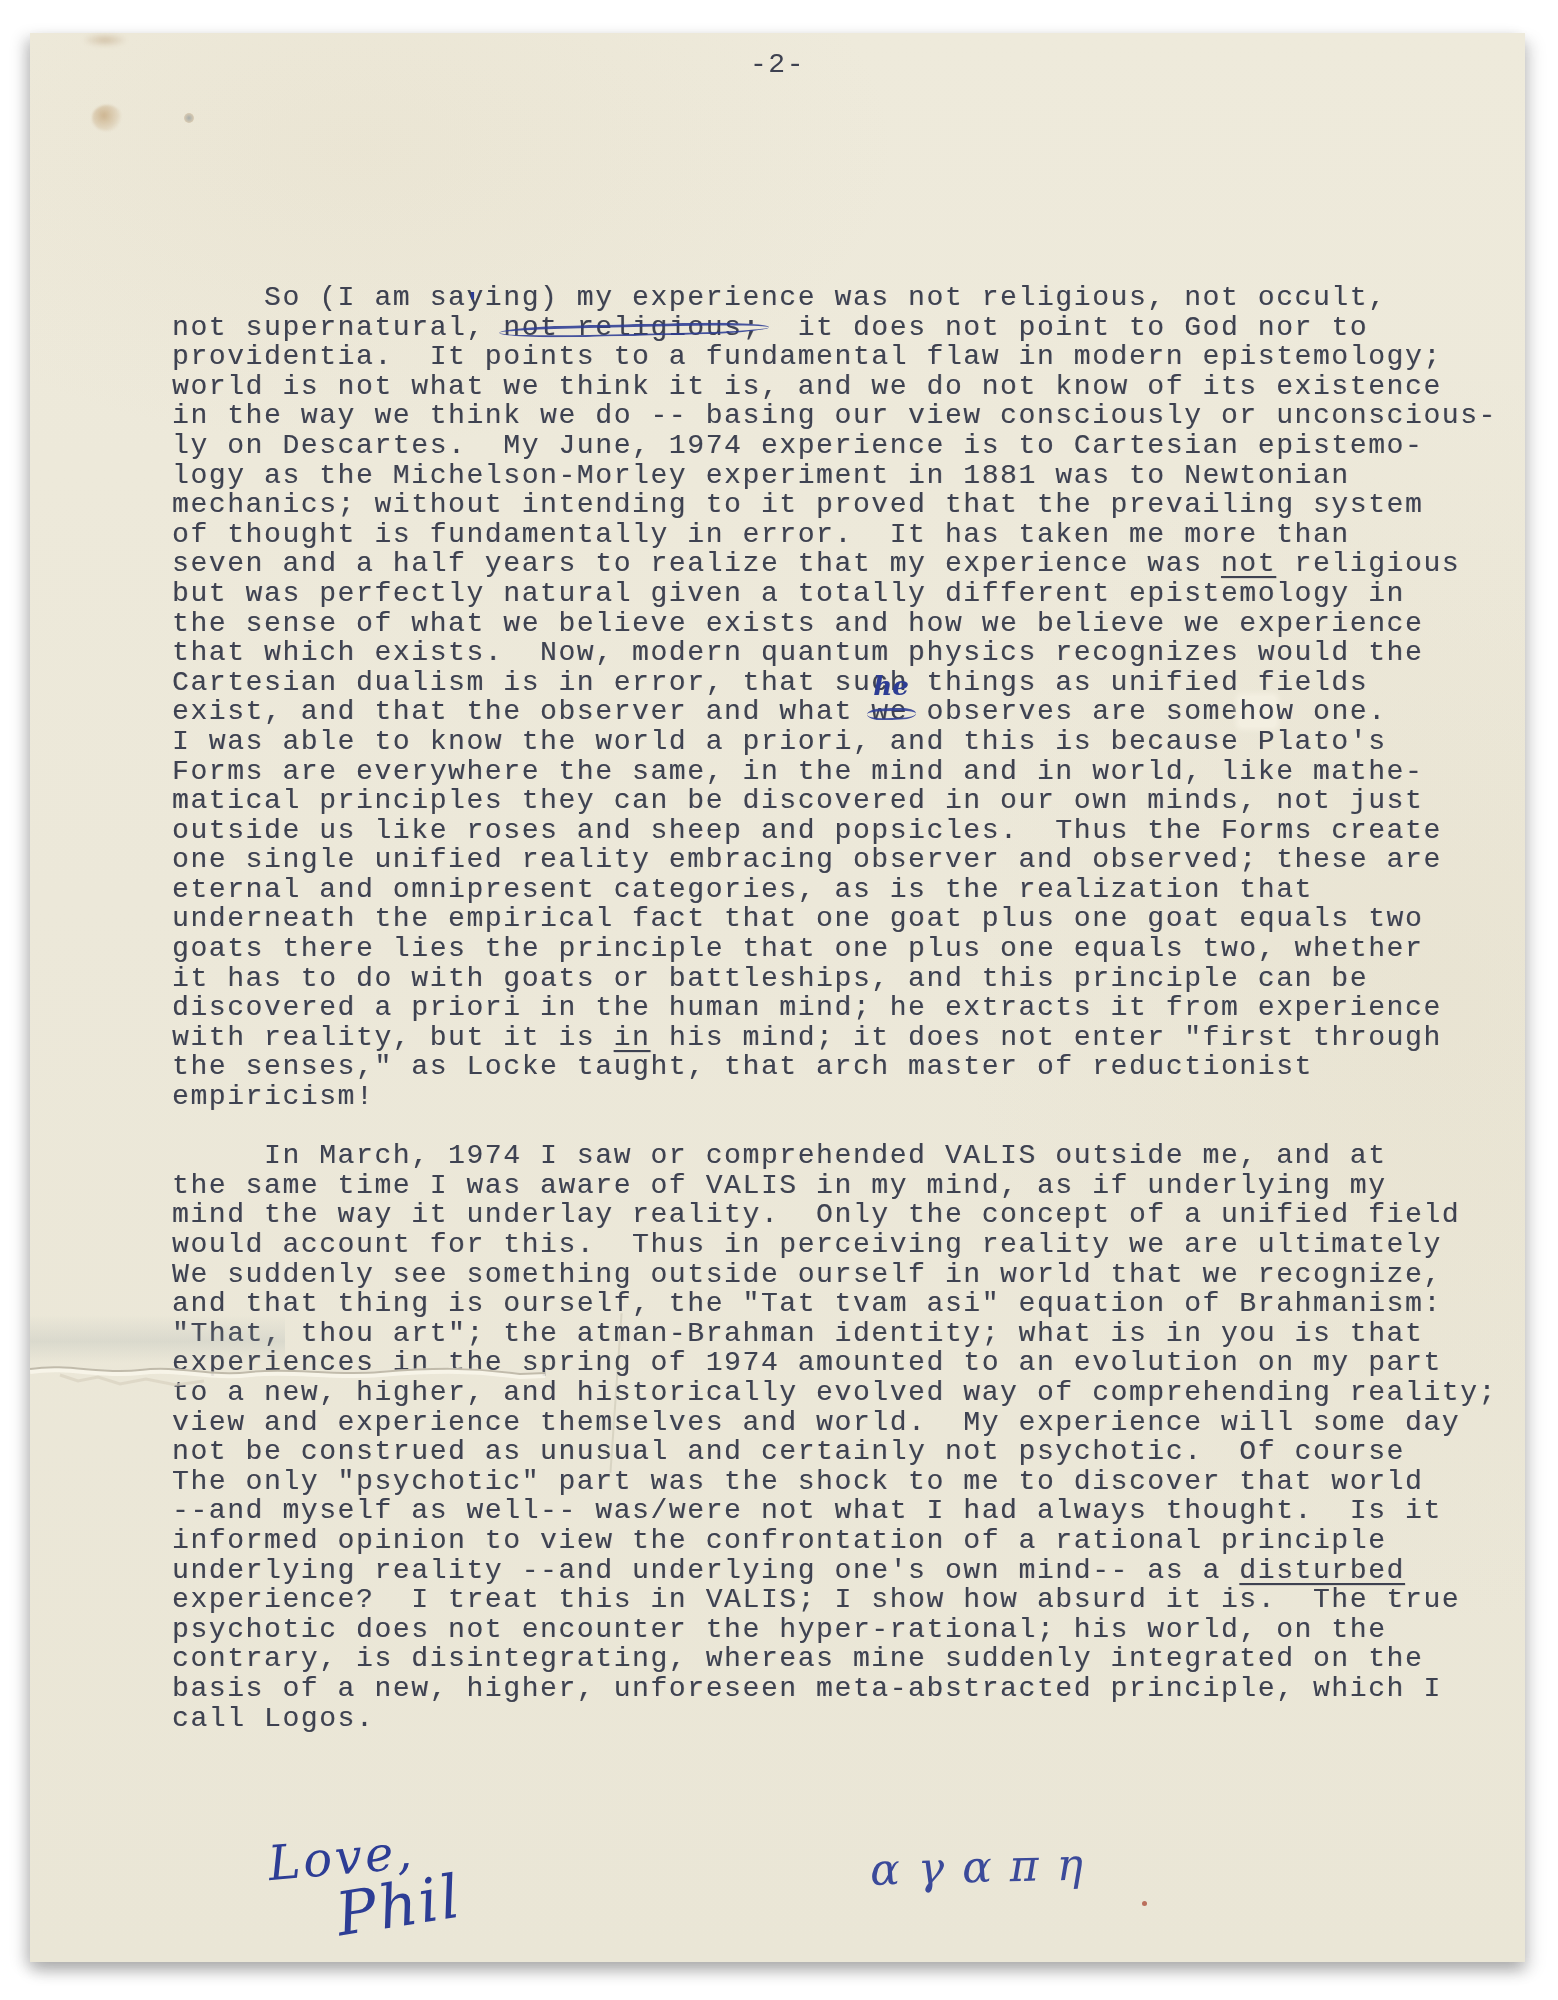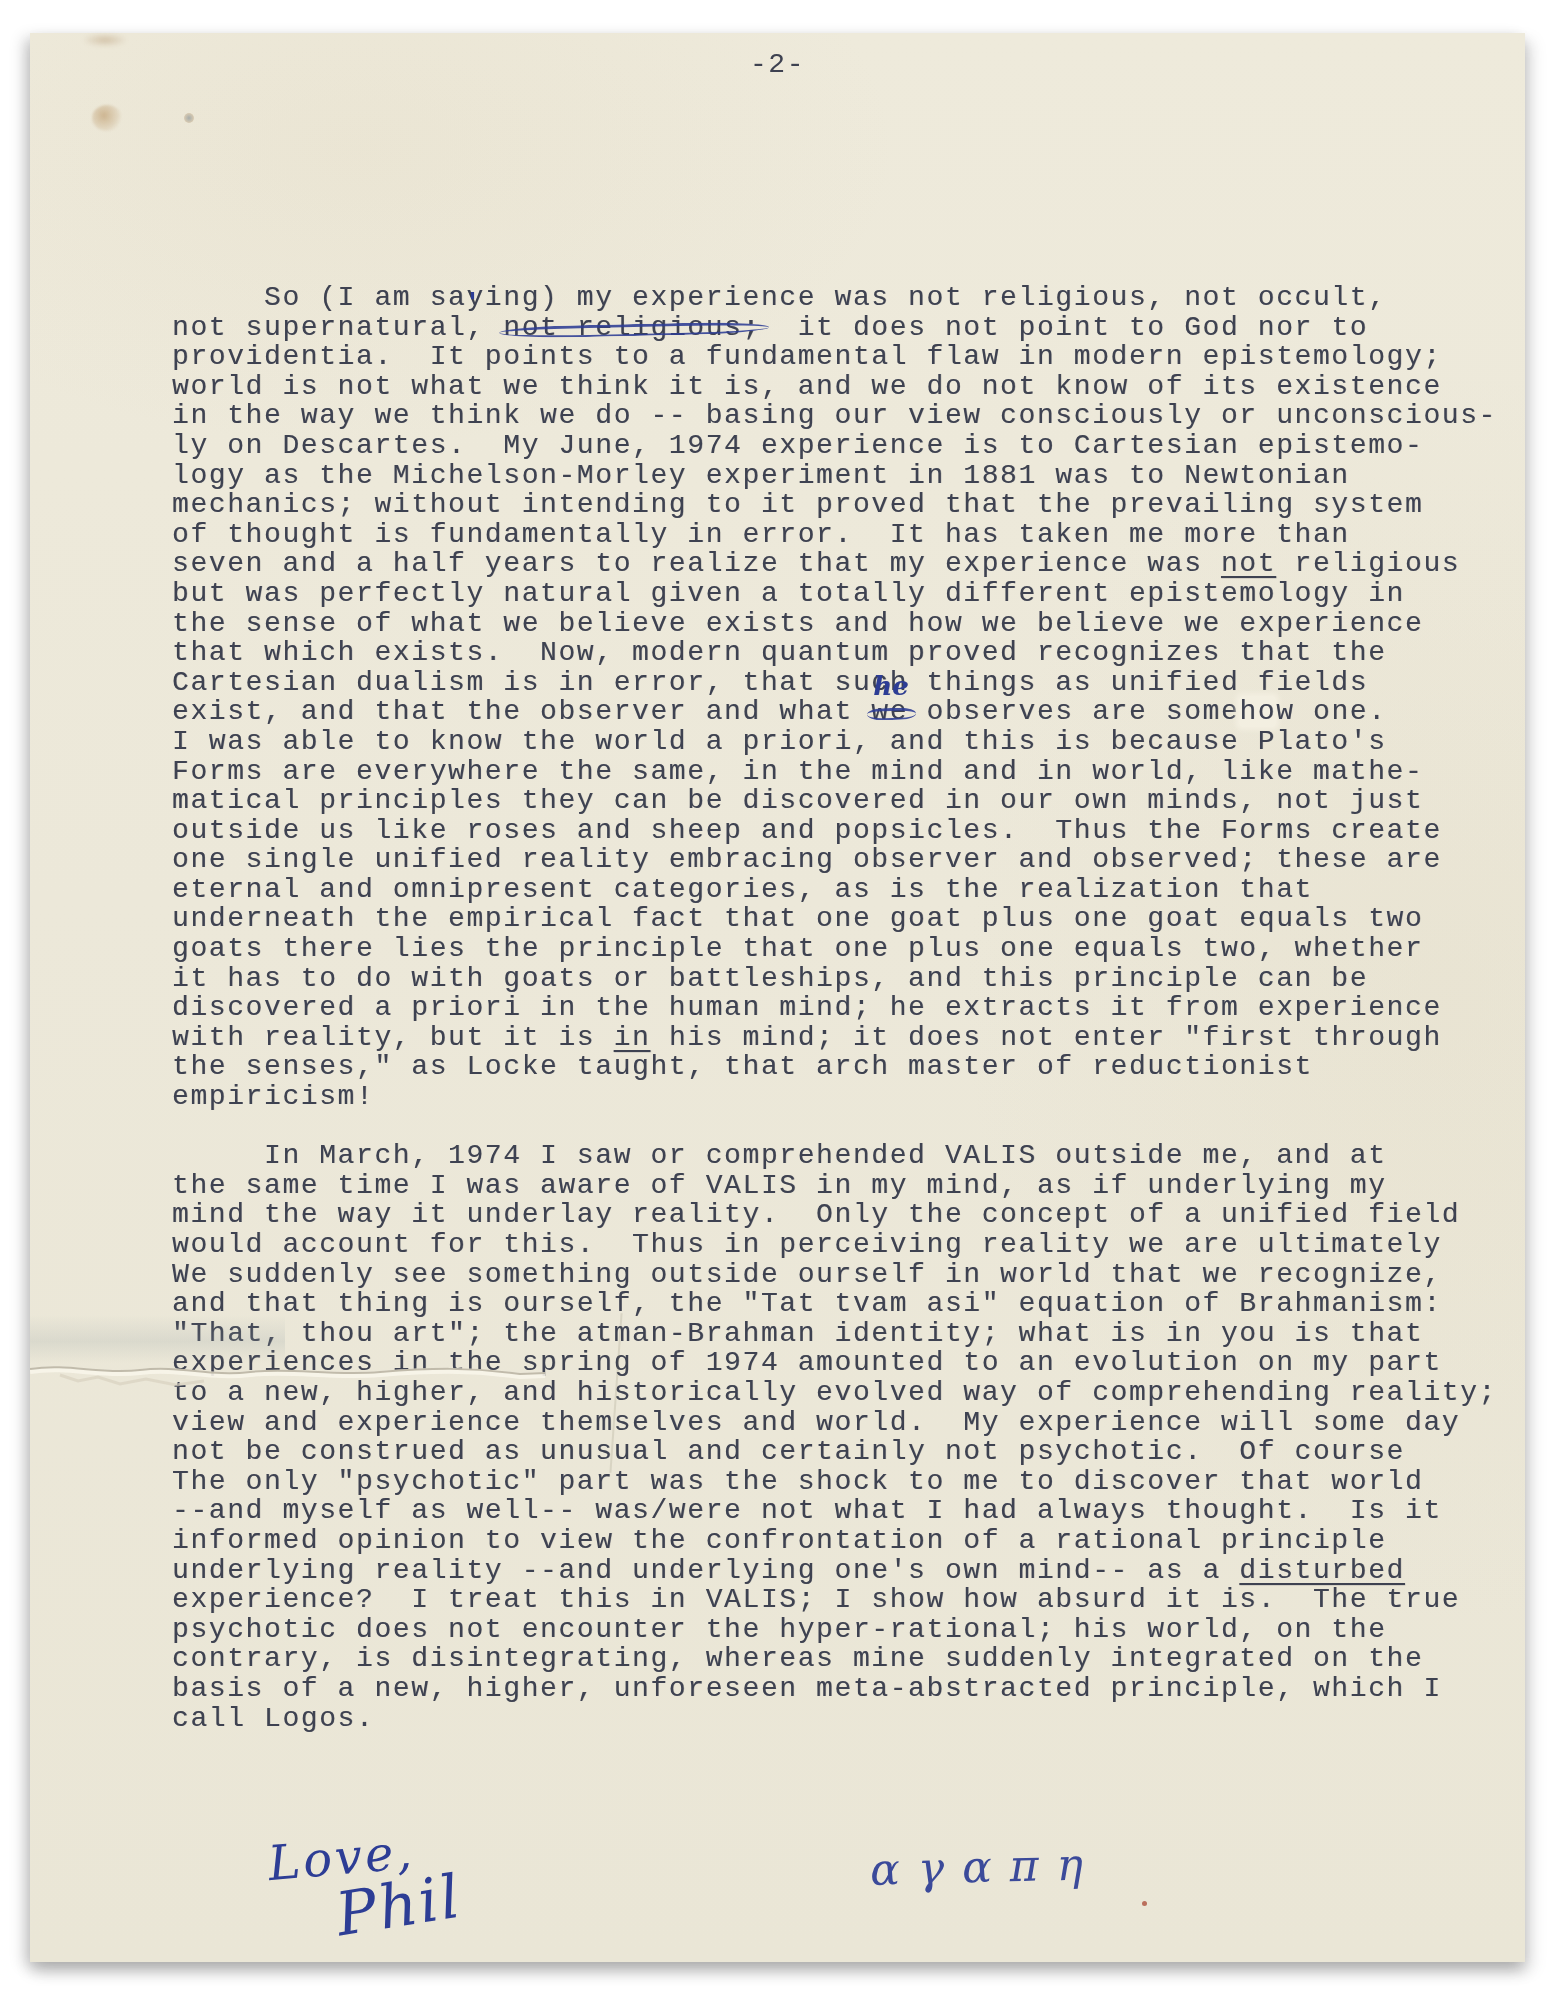"that which exists. Now, modern" span { text: proved recognizes that -> physics recognizes would }
